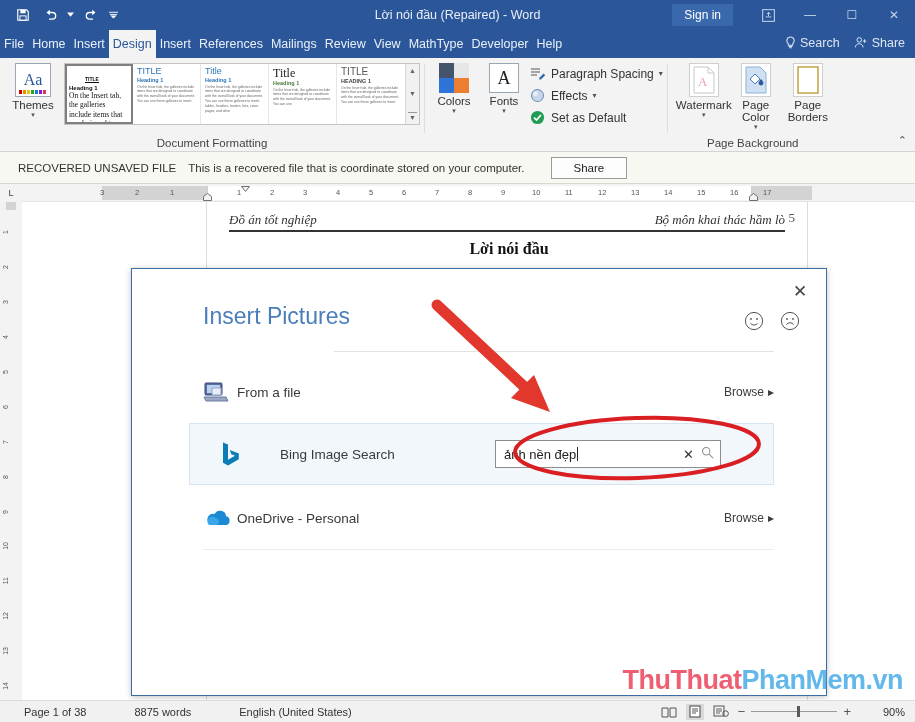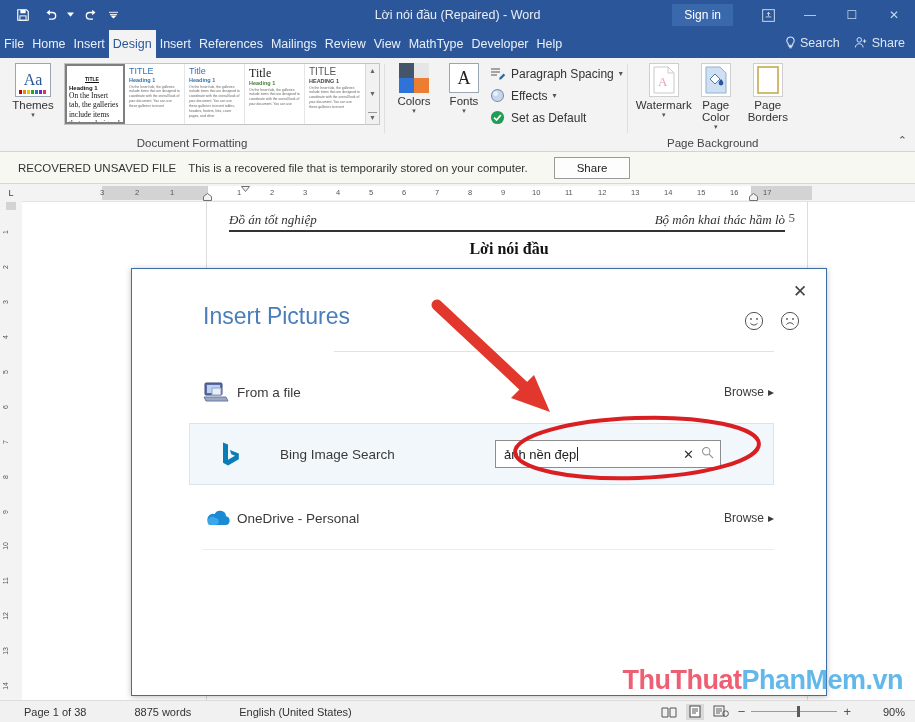"TITLE" .thumb { width: 60px -> 68px }
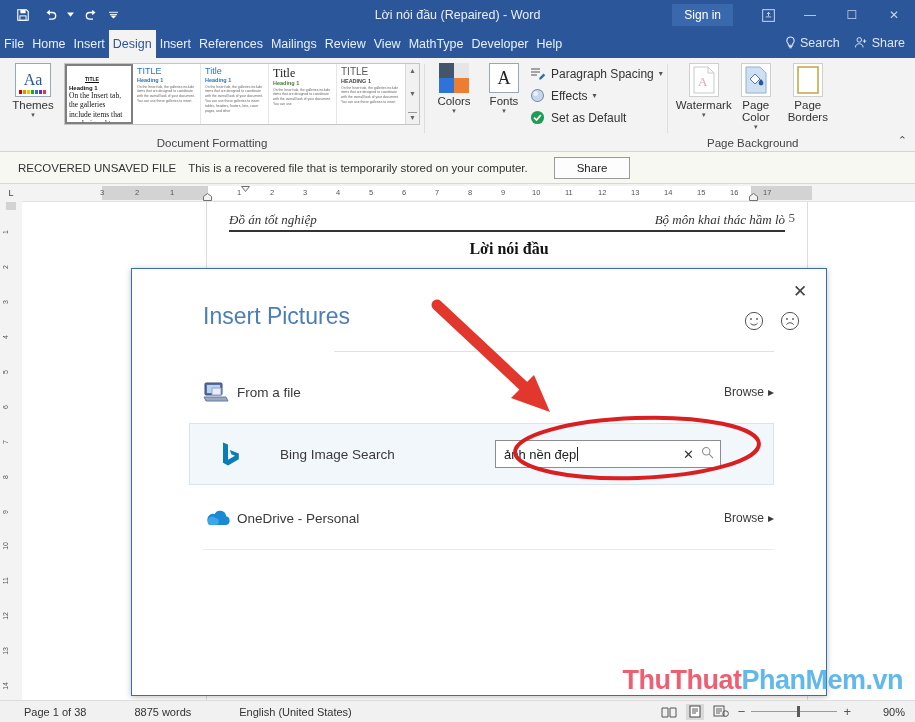"This is a recovered file" span.msg-text { text: temporarily -> coordinate }
